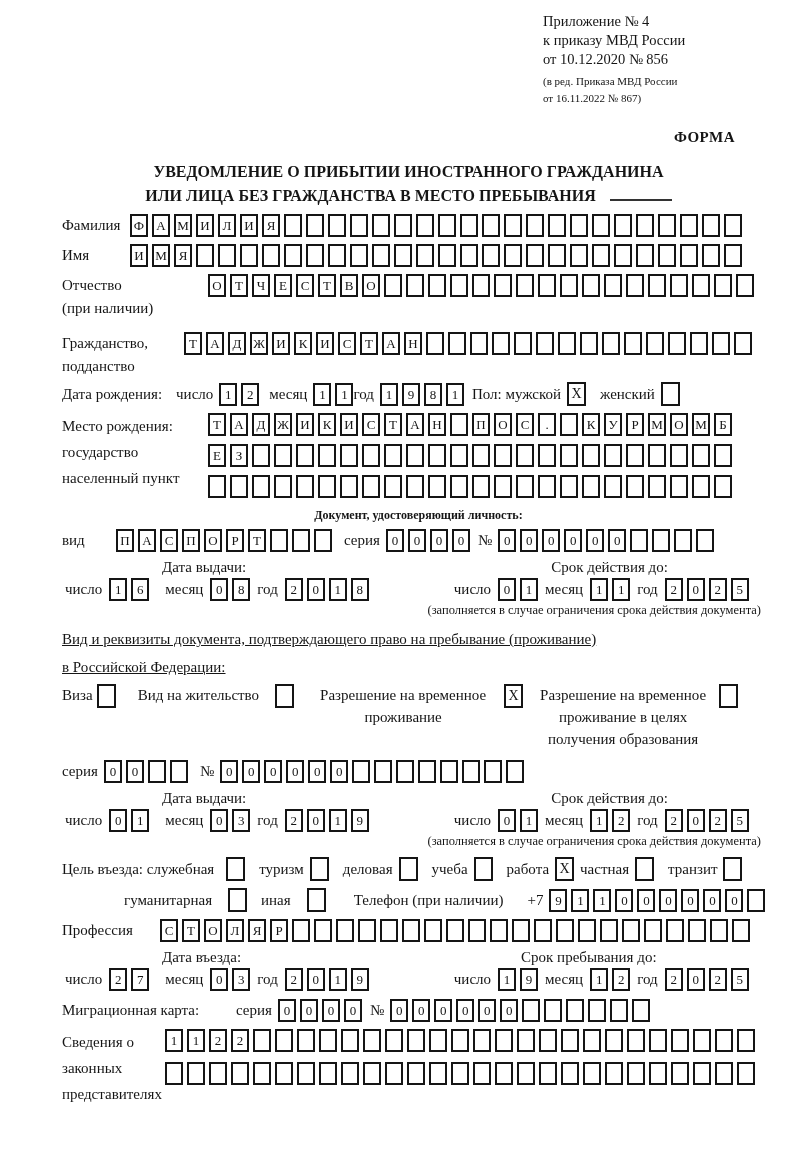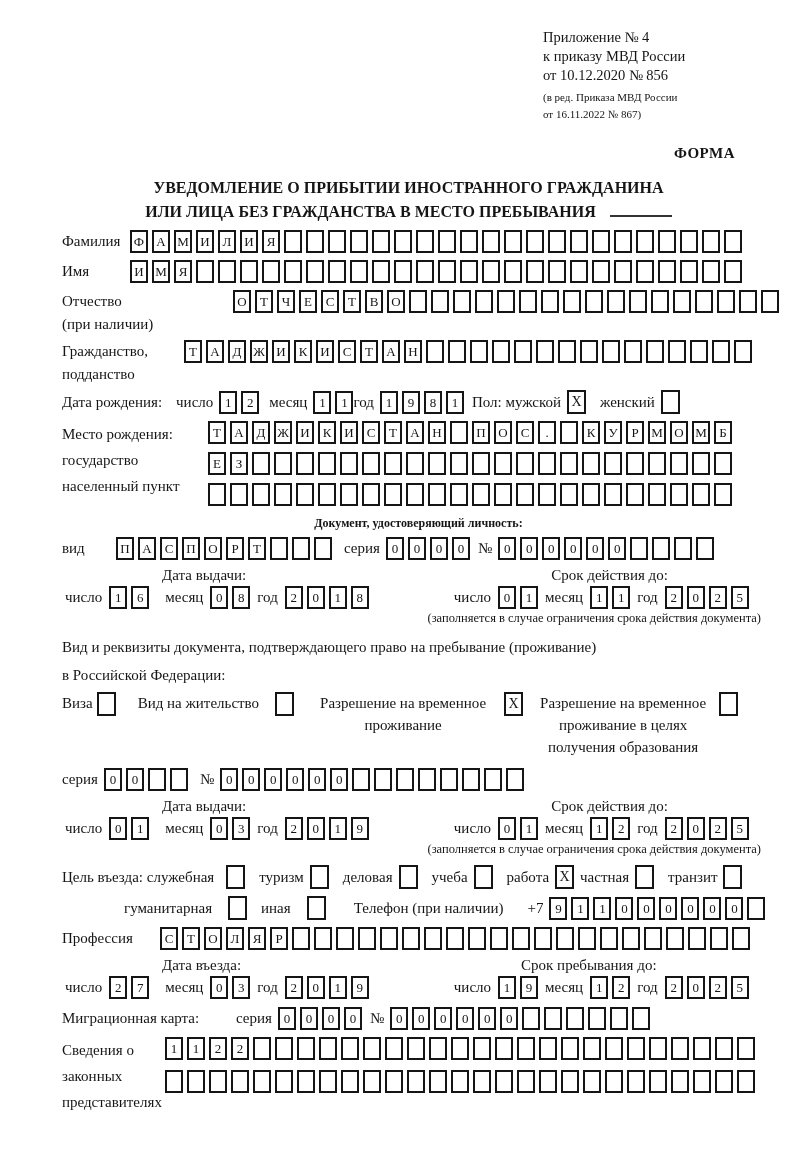"Приложение № 4" .page { padding: 28px 25px 10px 62px -> 12px 25px 10px 62px }
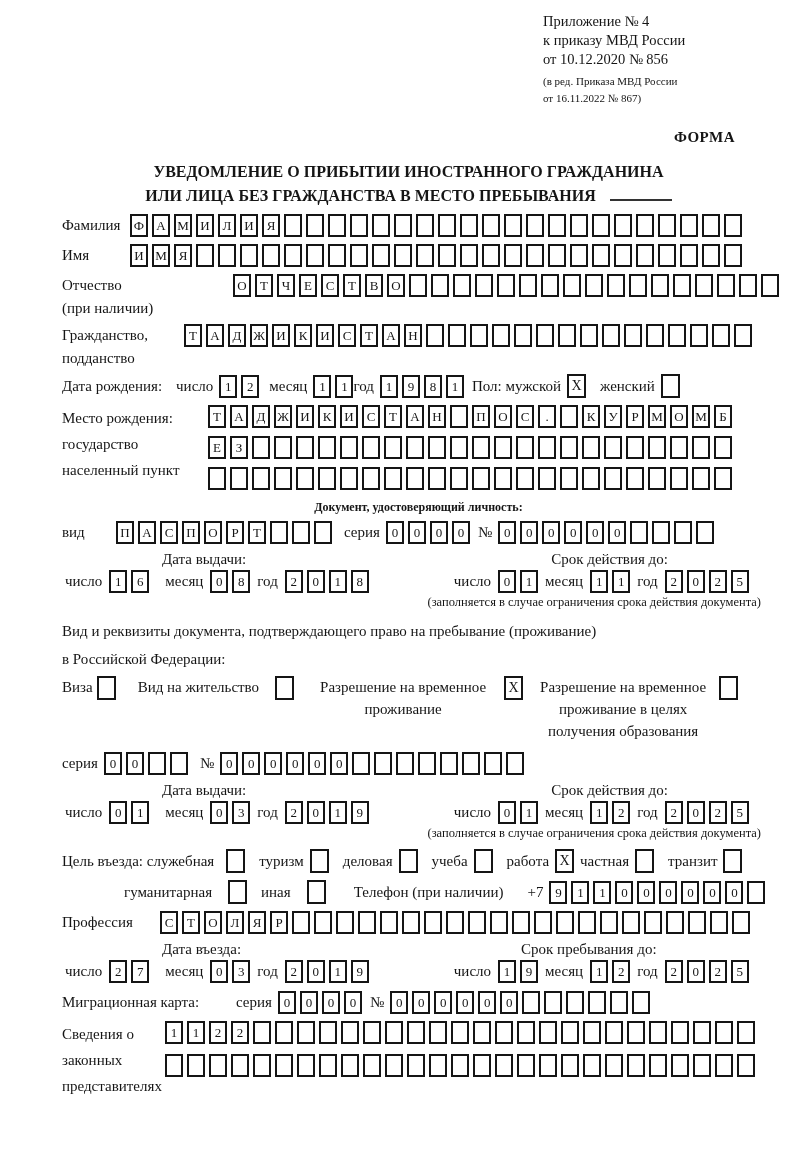"Отчество" div.row { gap: 25px -> none; margin-bottom: 4px -> 12px }
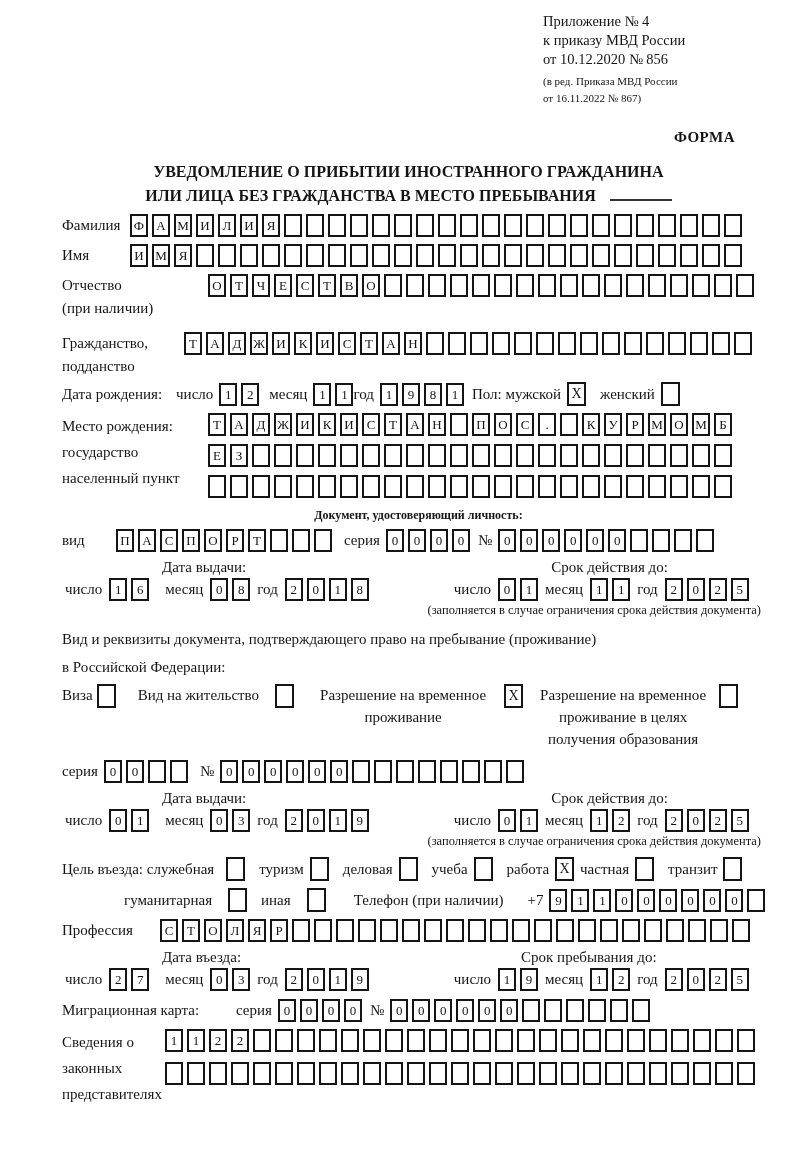"Вид и реквизиты документа," .para { text-decoration: none -> underline }
